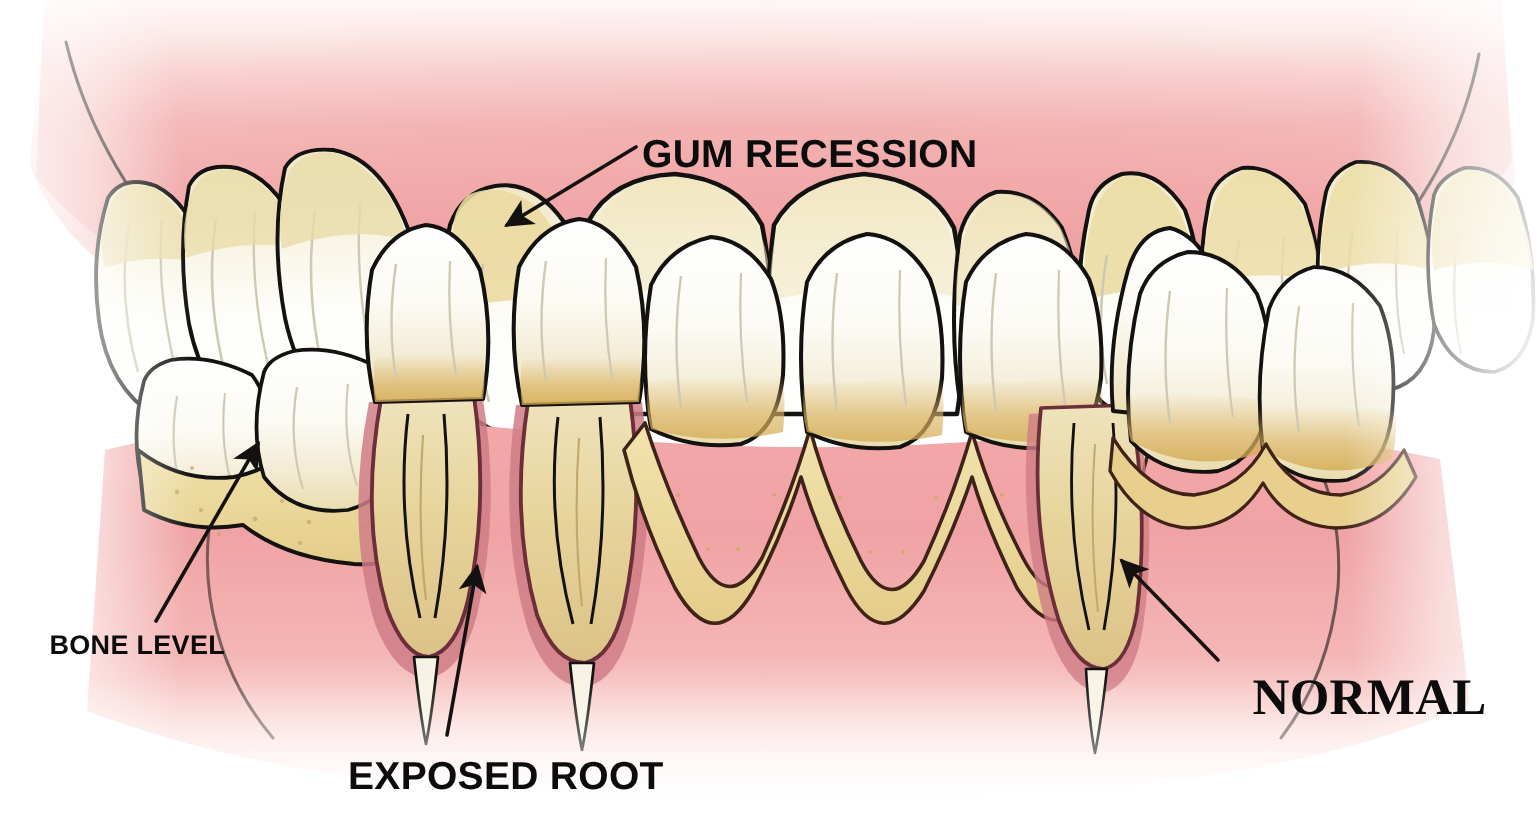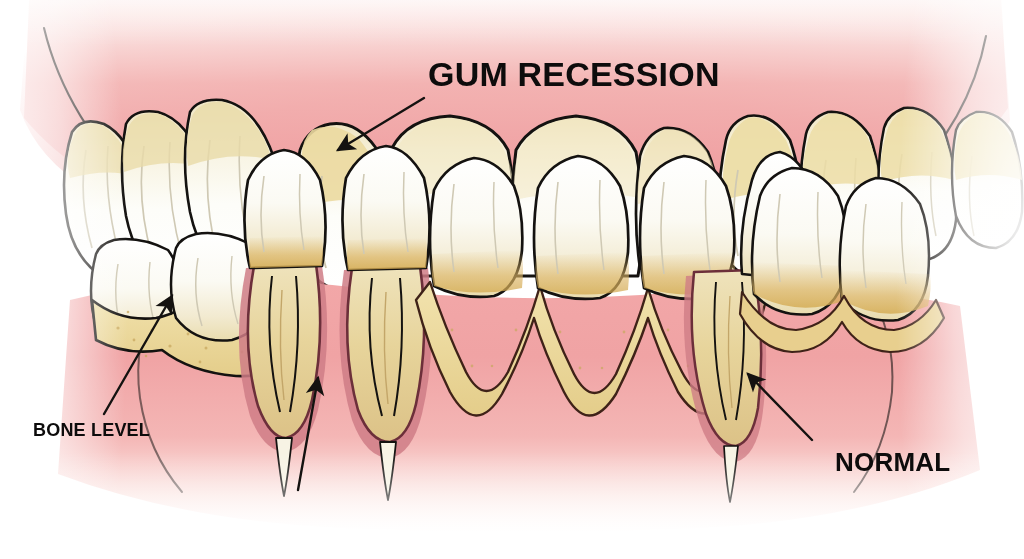"GUM RECESSION" #lbl-gum-recession { font-size: 34px -> 26px; top: 56px -> 88px }
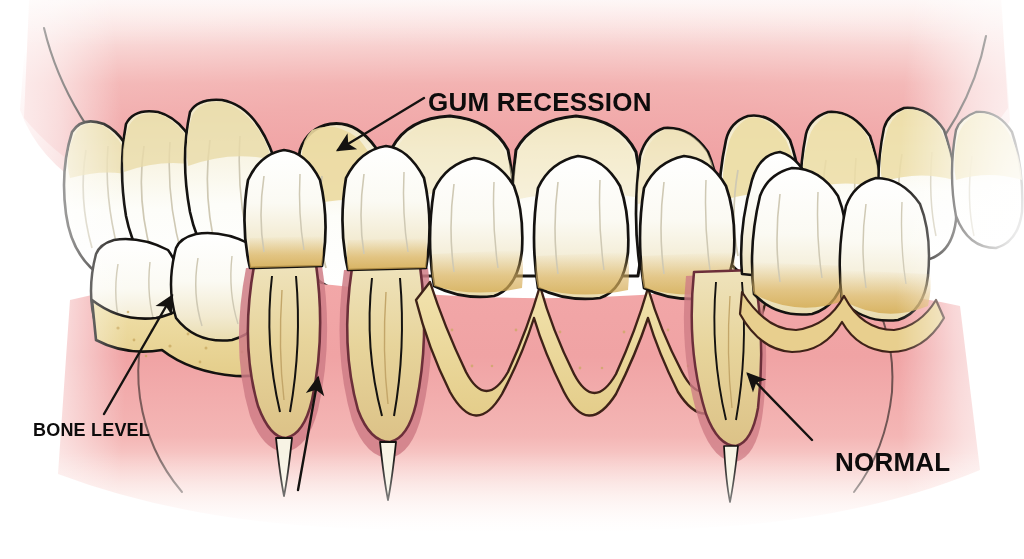"NORMAL" #lbl-normal-gum-line { font-family: none -> Liberation Serif, serif; font-size: 26px -> 34px }
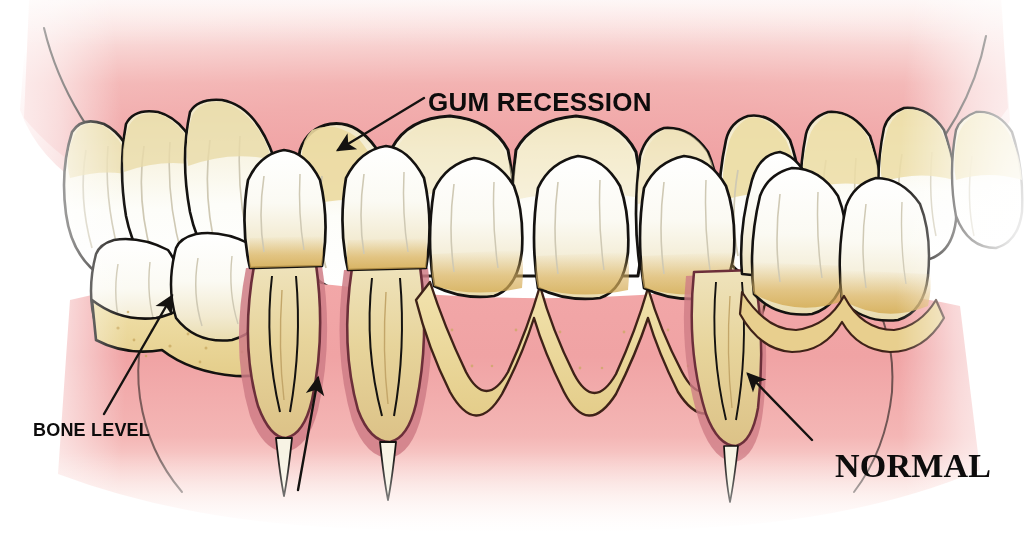"EXPOSED ROOT" div.lbl { html: none -> <div>EXPOSED ROOT</div> }
